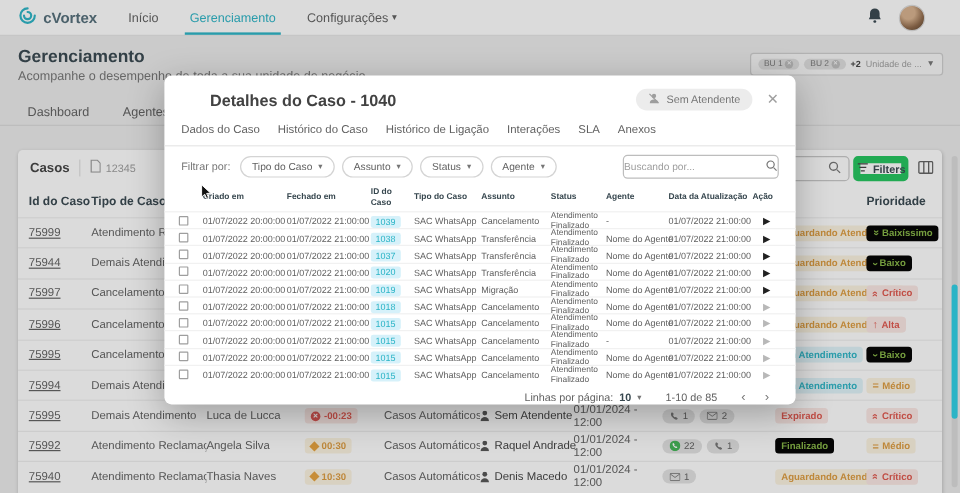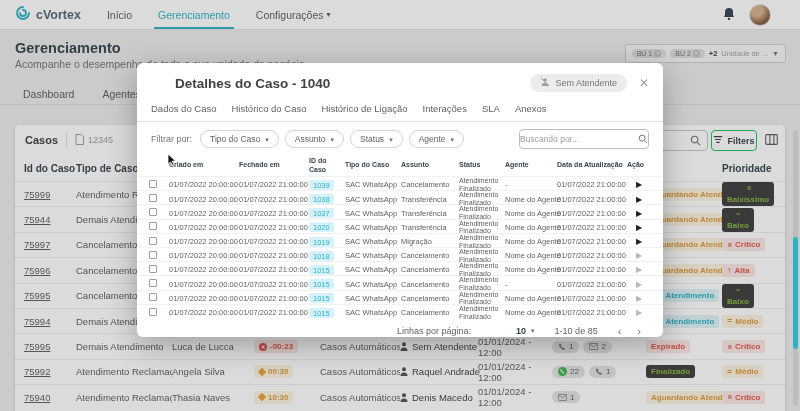"Filters" .filters-btn { border: 1px solid #22c55e -> 6px solid #22c55e }
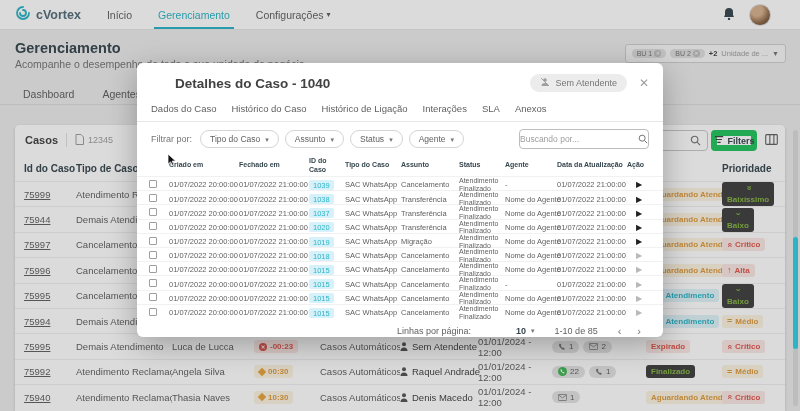"Baixíssimo" .b-green { background: #404040 -> #000000; flex-direction: column -> none }
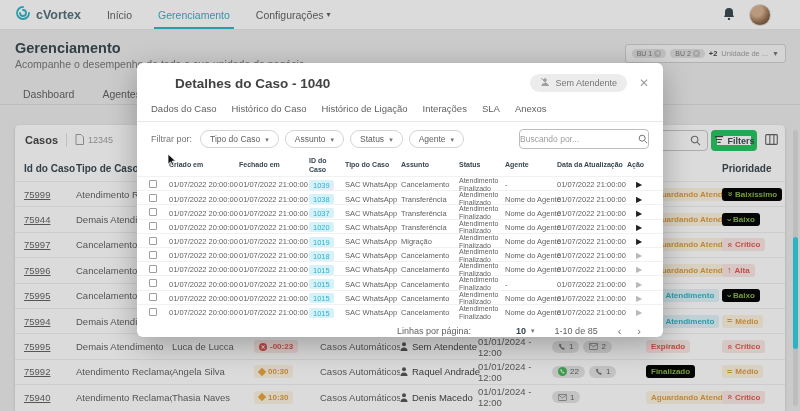"10" .m-pagination b { margin-left: 40px -> none }
